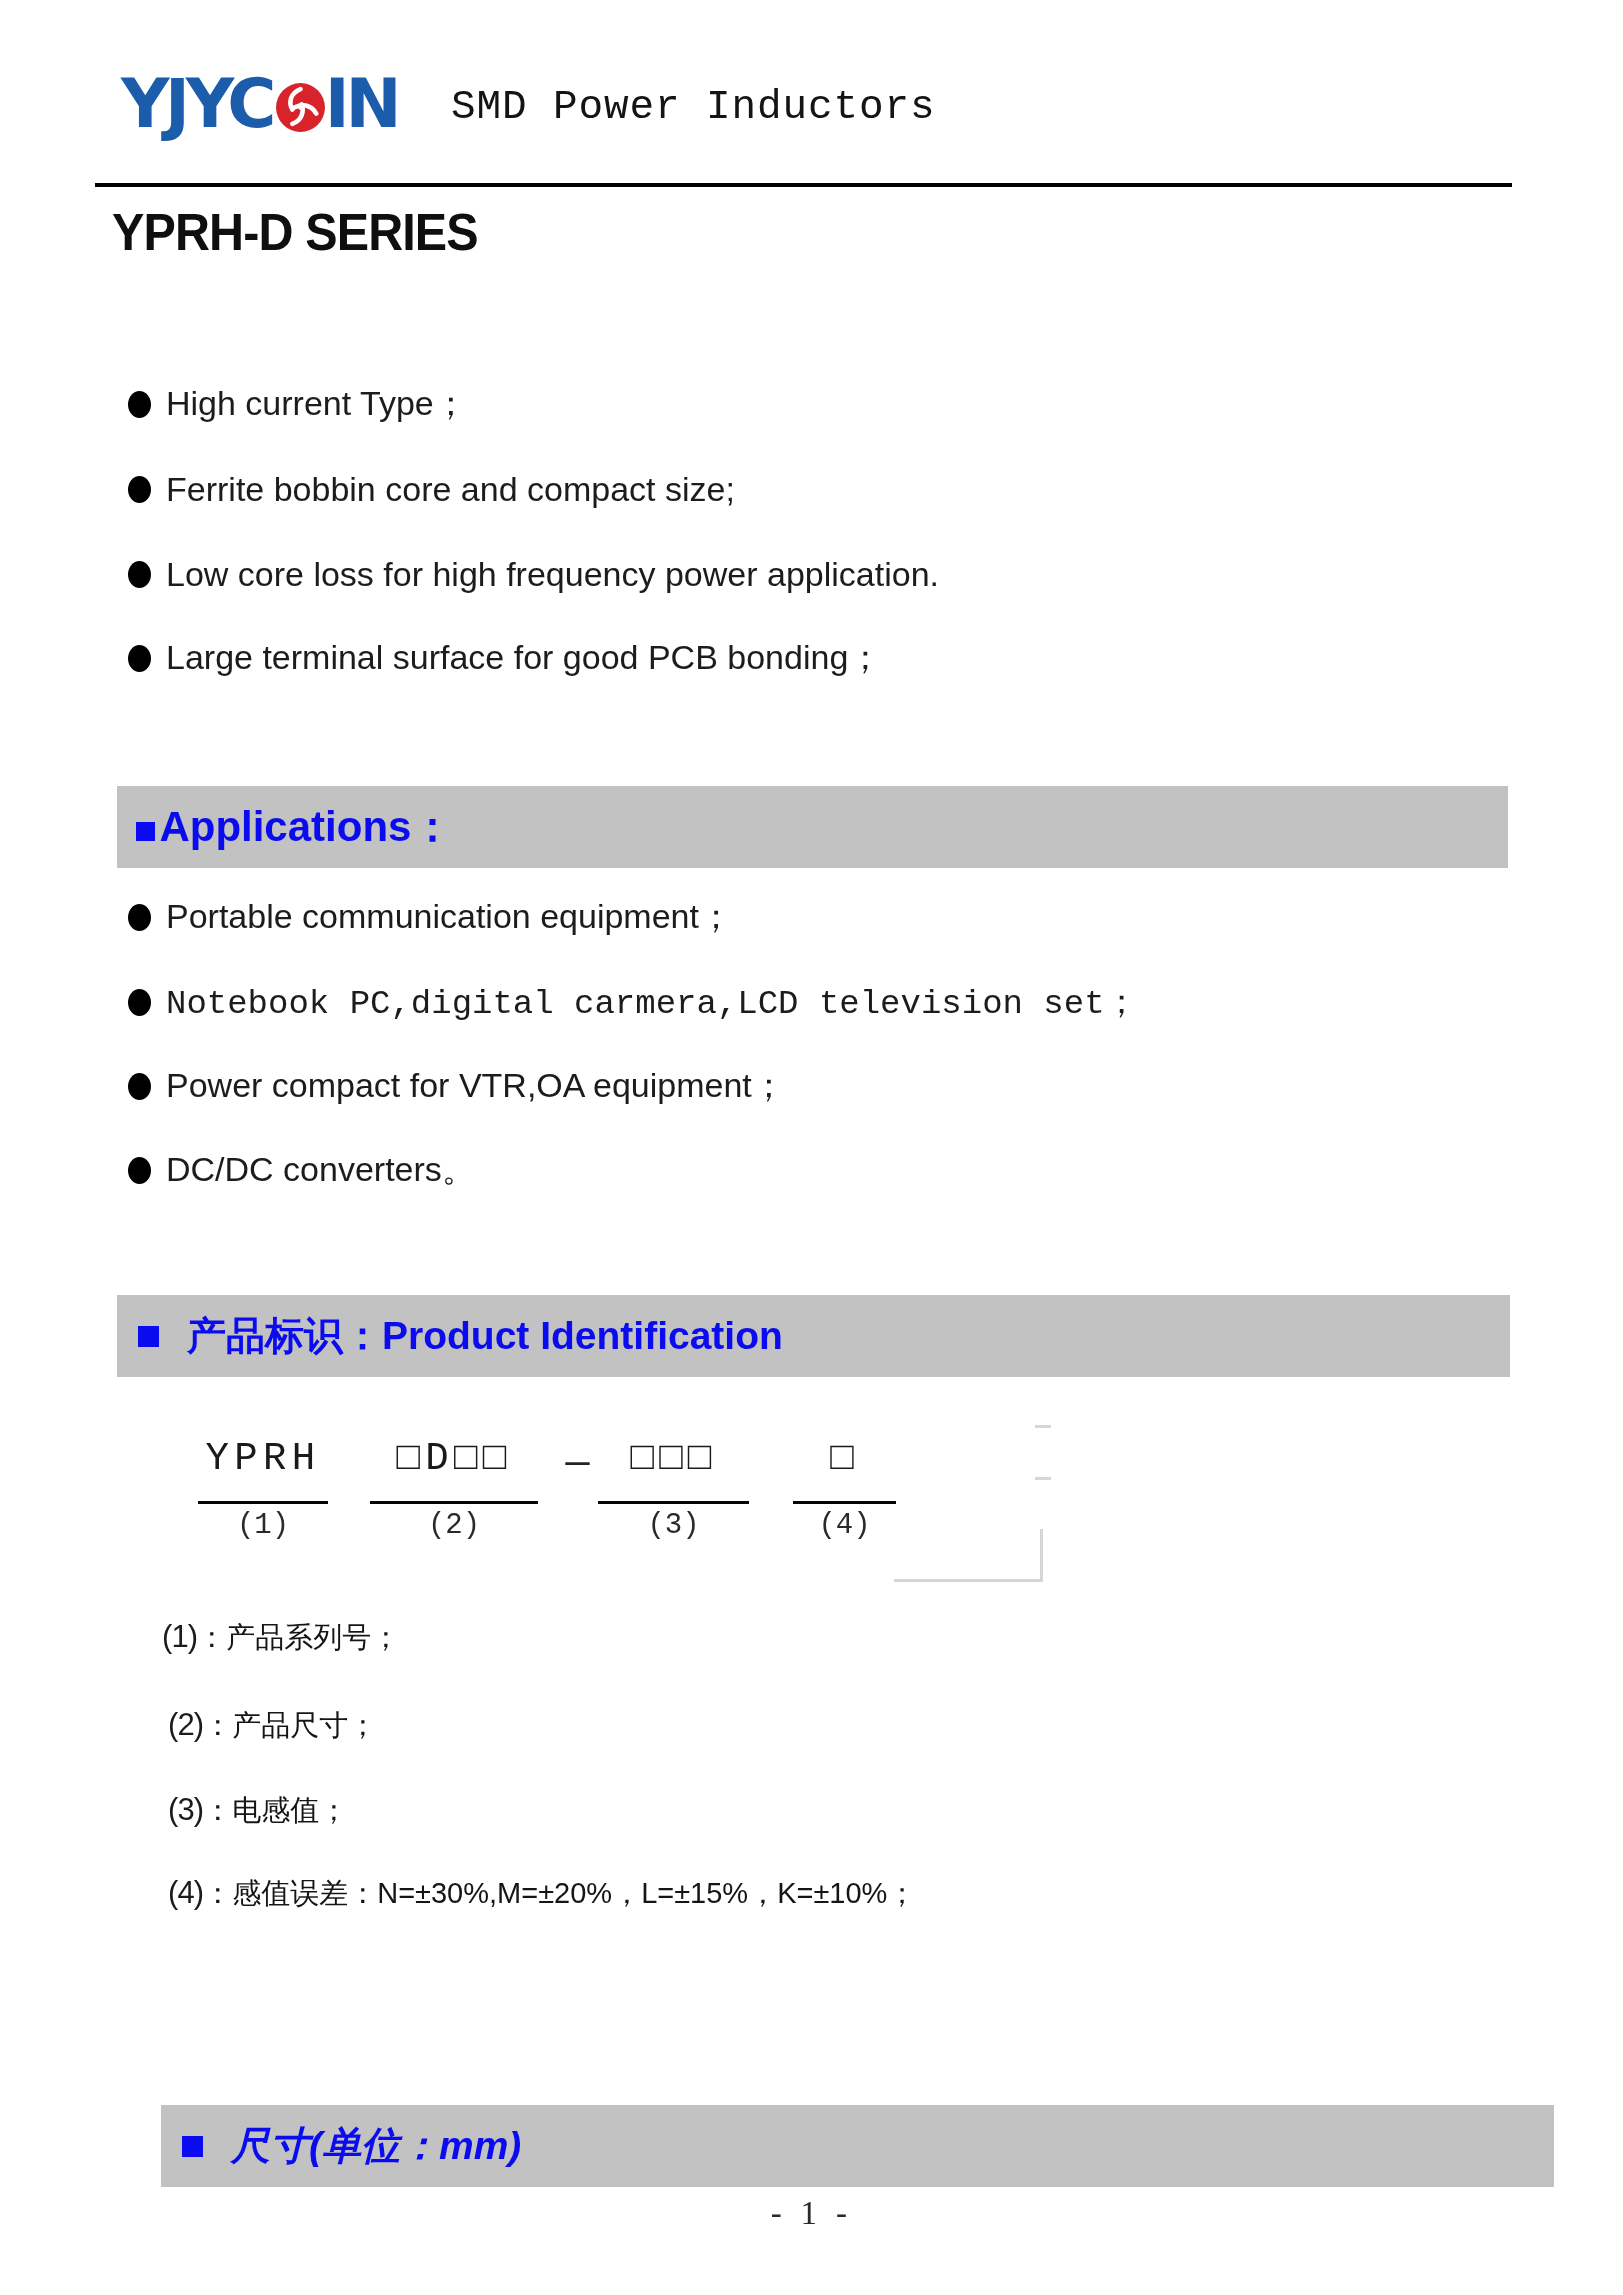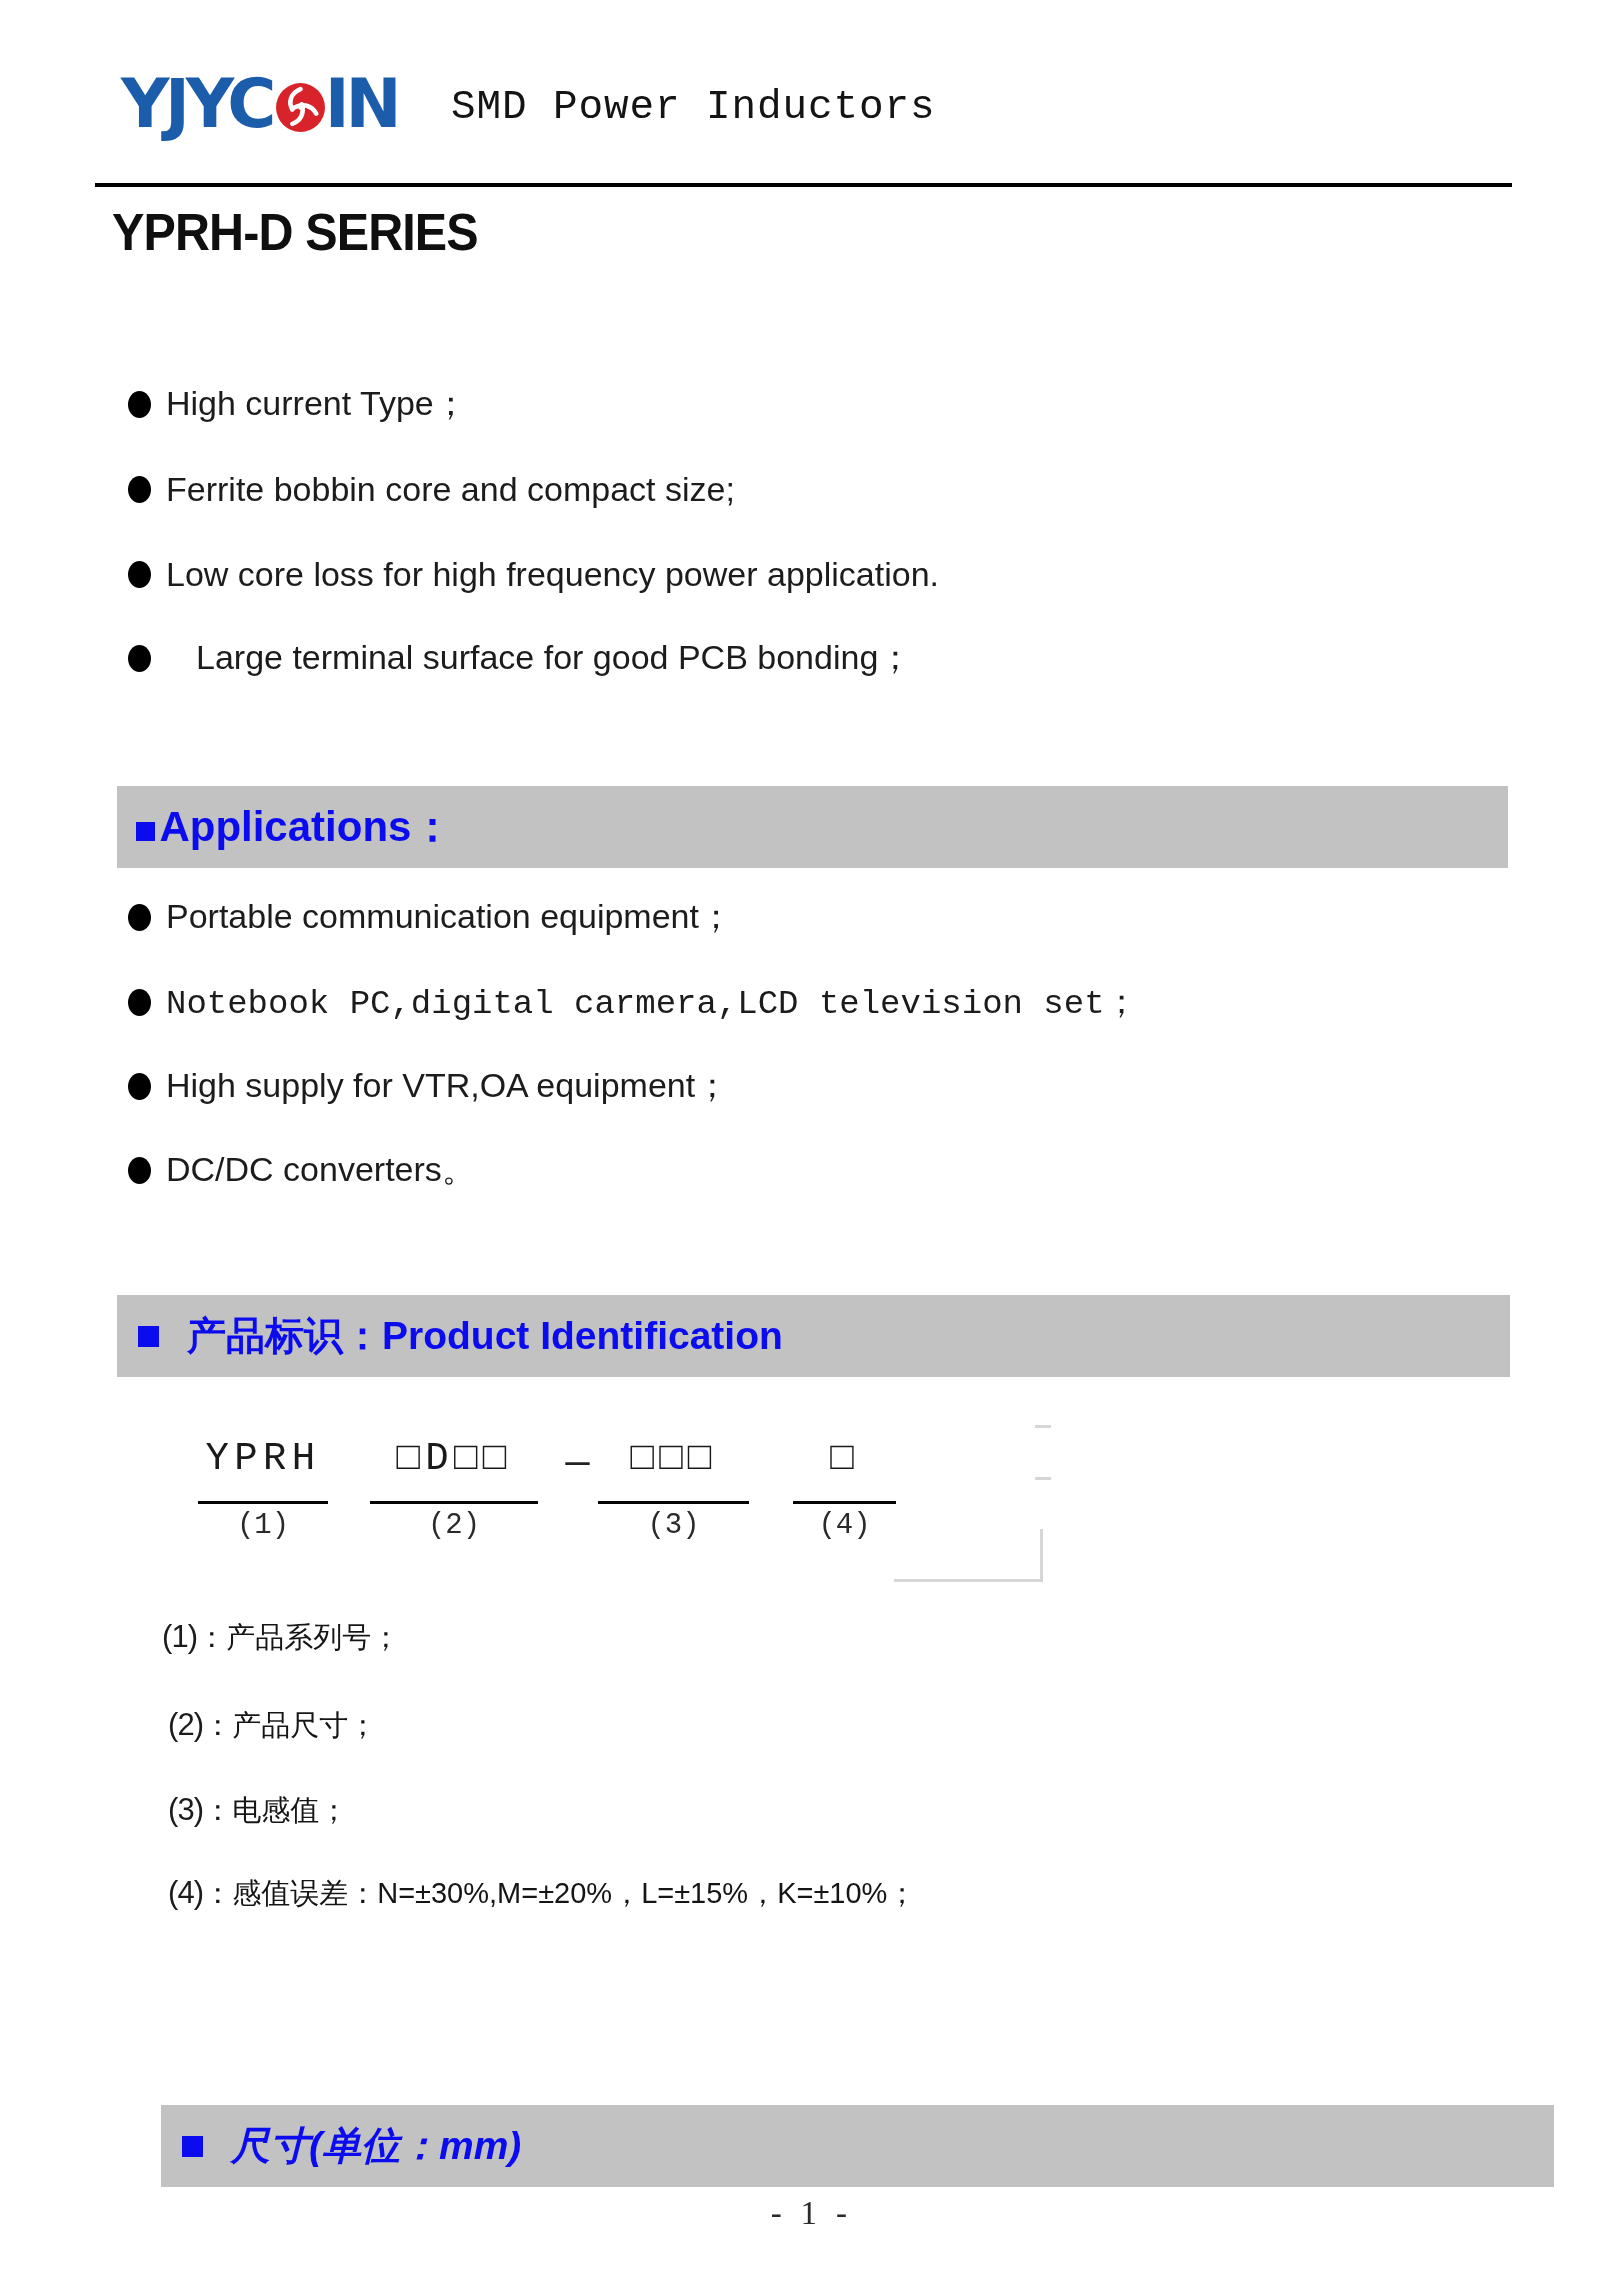"Large terminal surface for good" div.bullet-item { gap: 30px -> none }
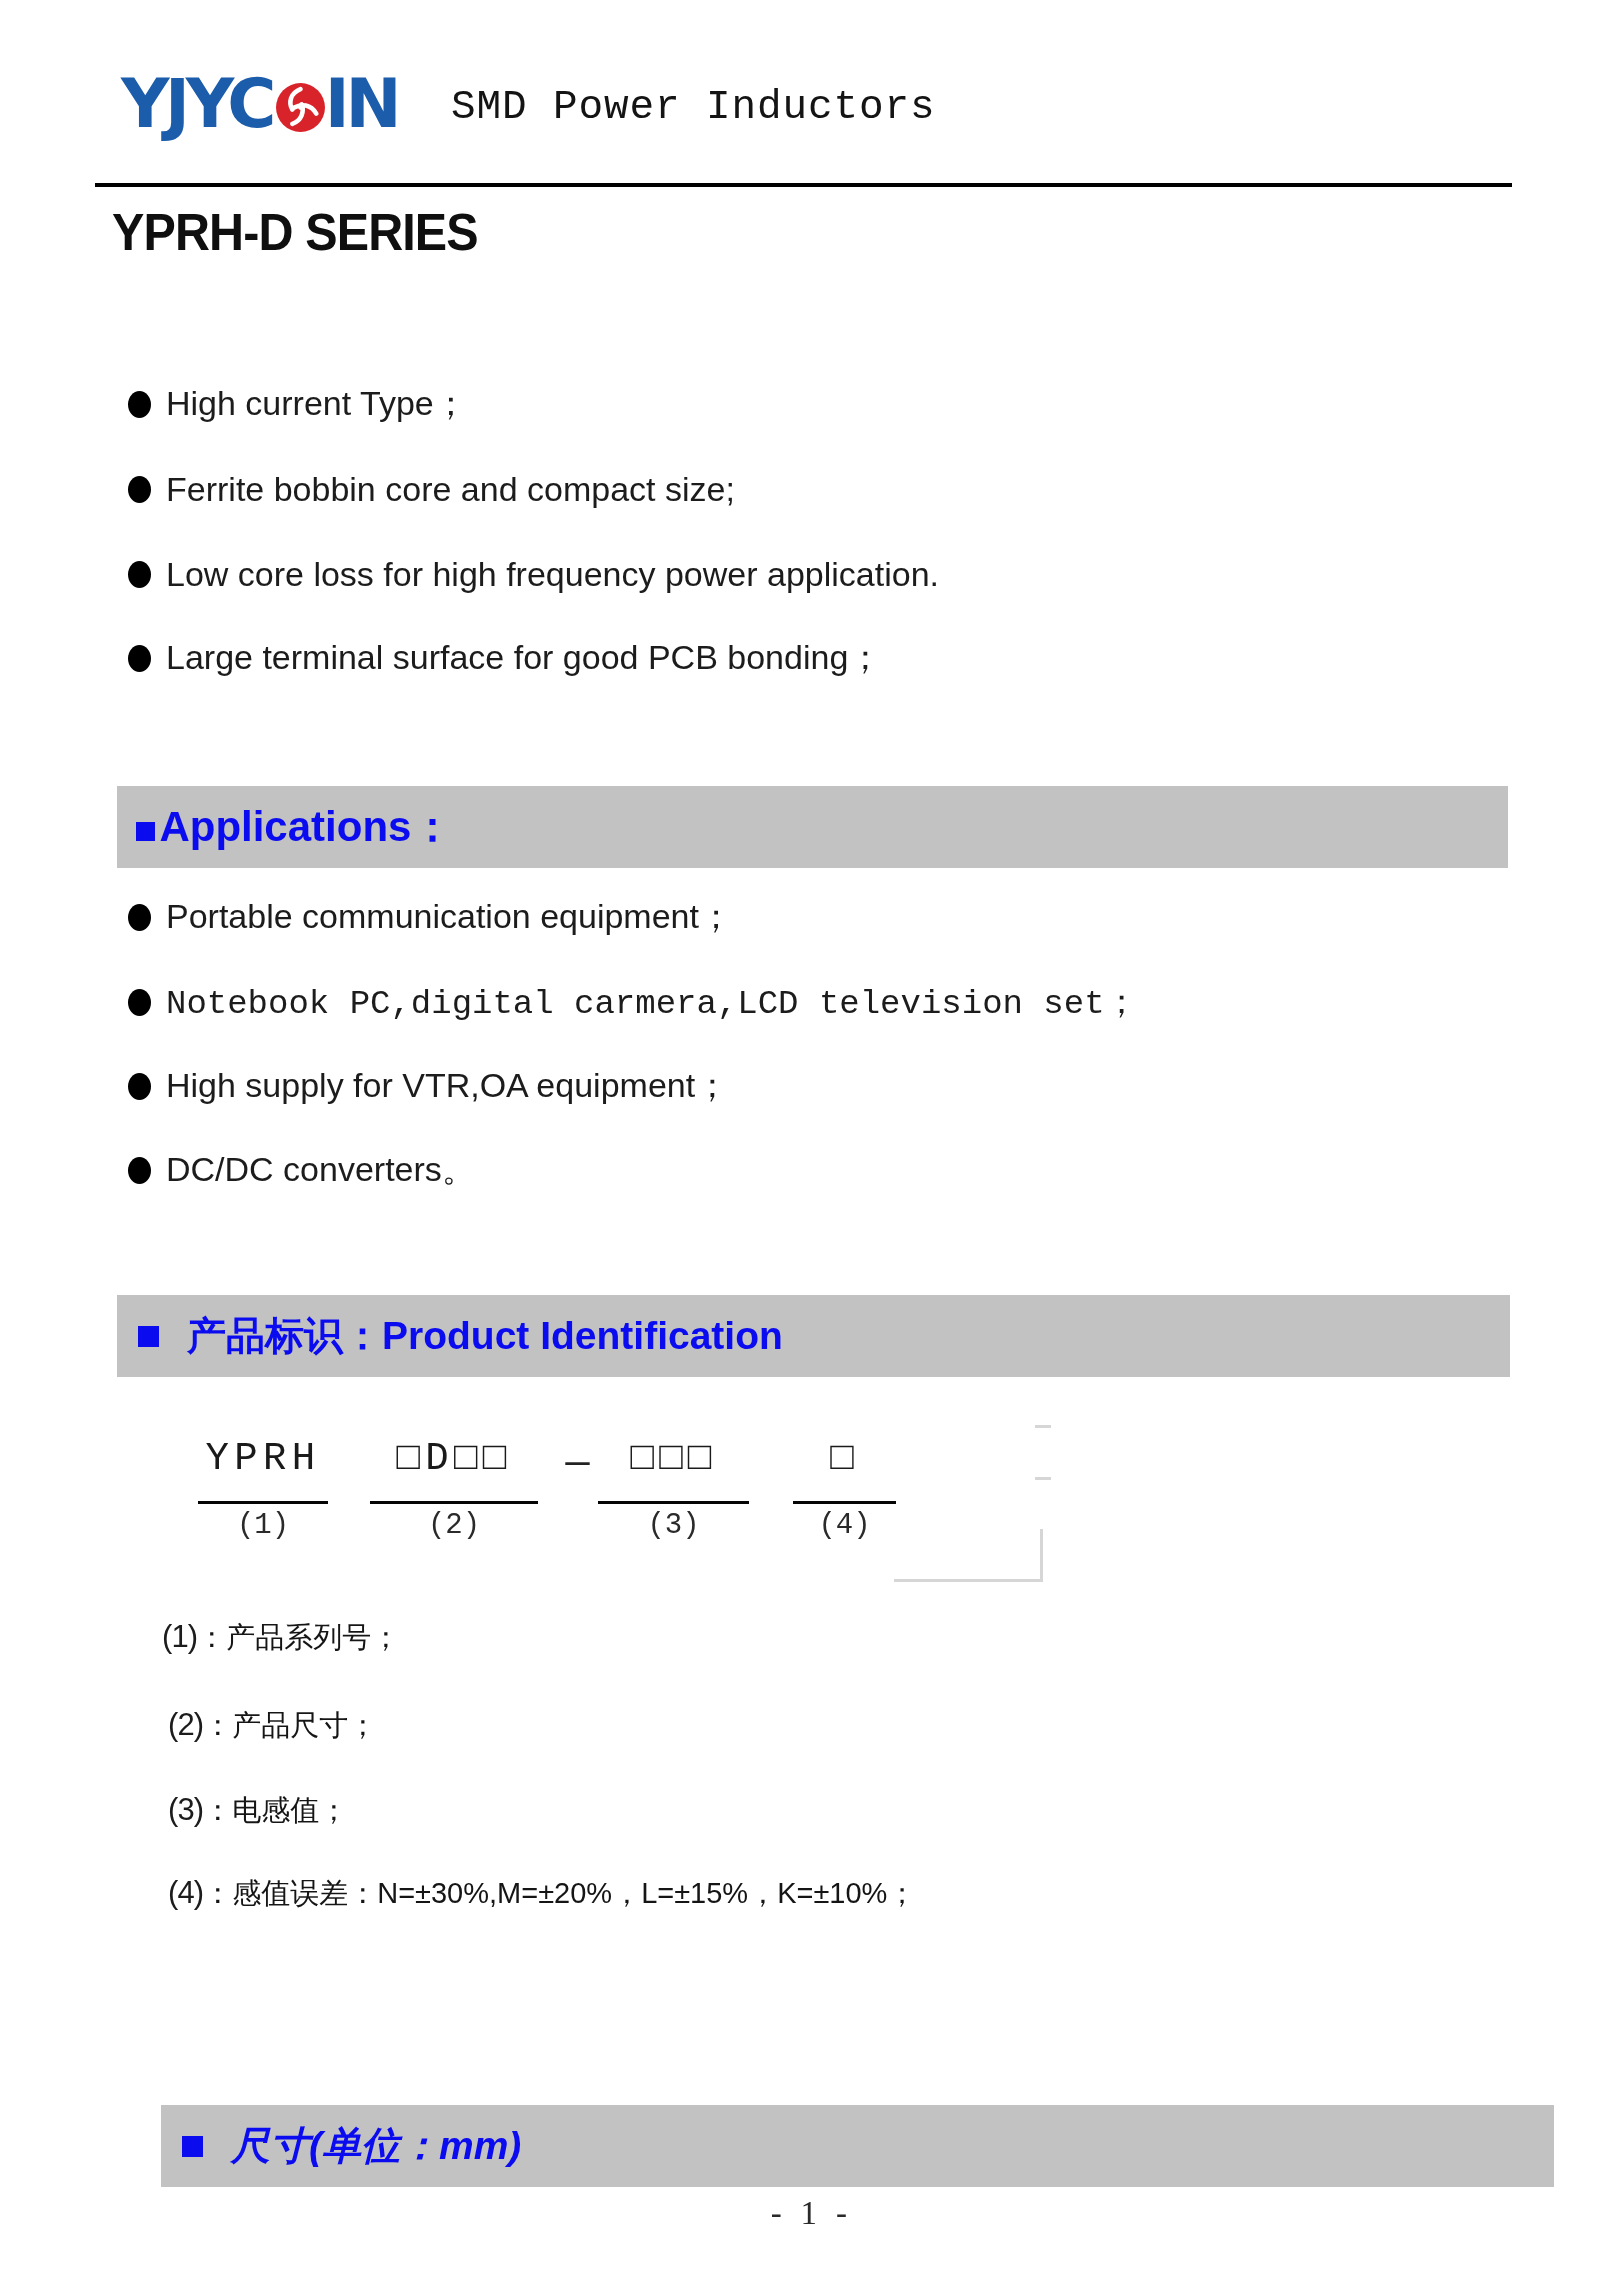"High supply for VTR,OA equipment；" span { text: High supply -> Power compact }
